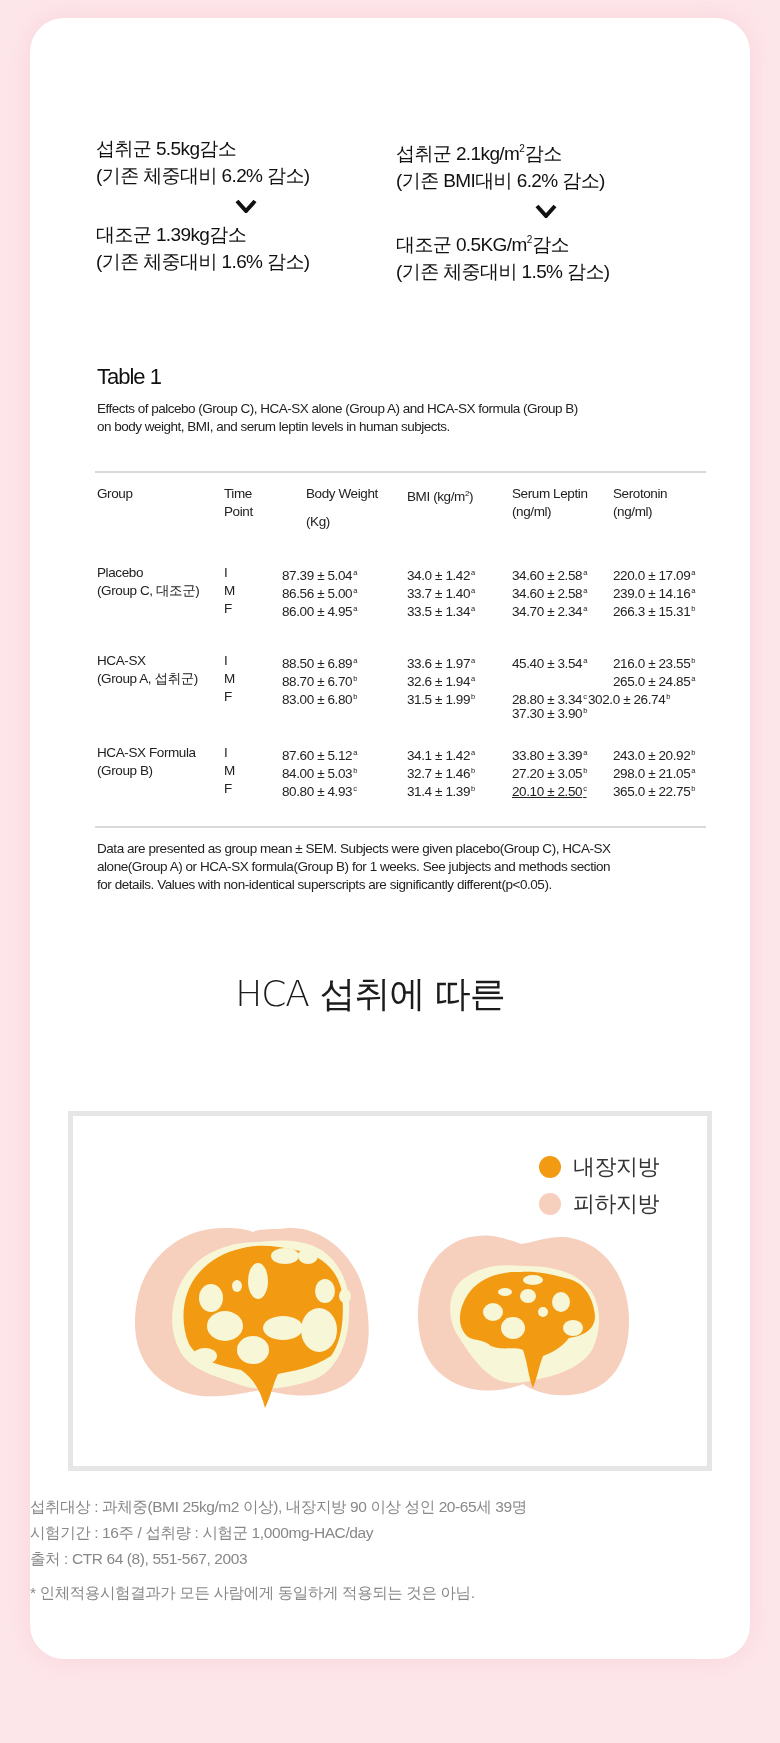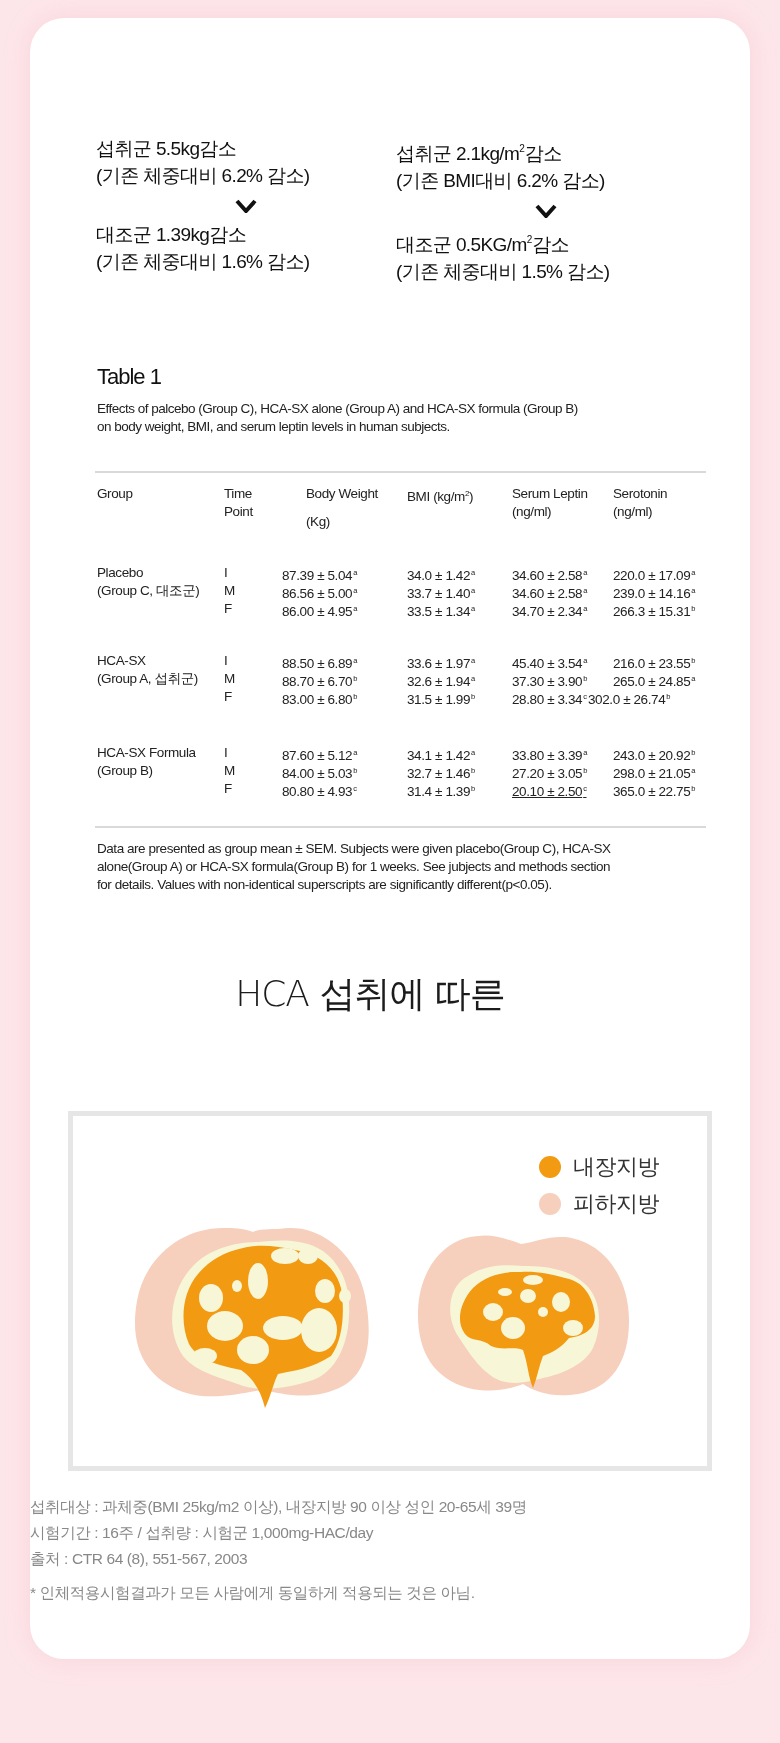"37.30 ± 3.90b" span.c { margin-top: none -> 32px }
